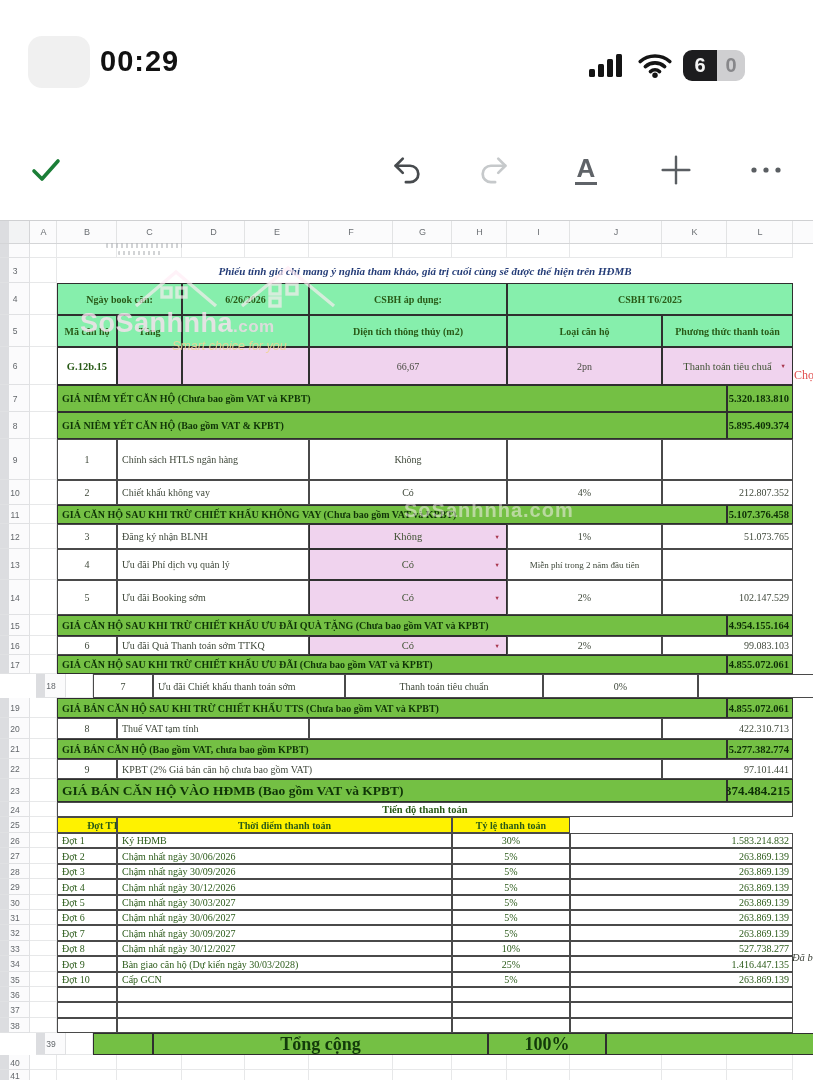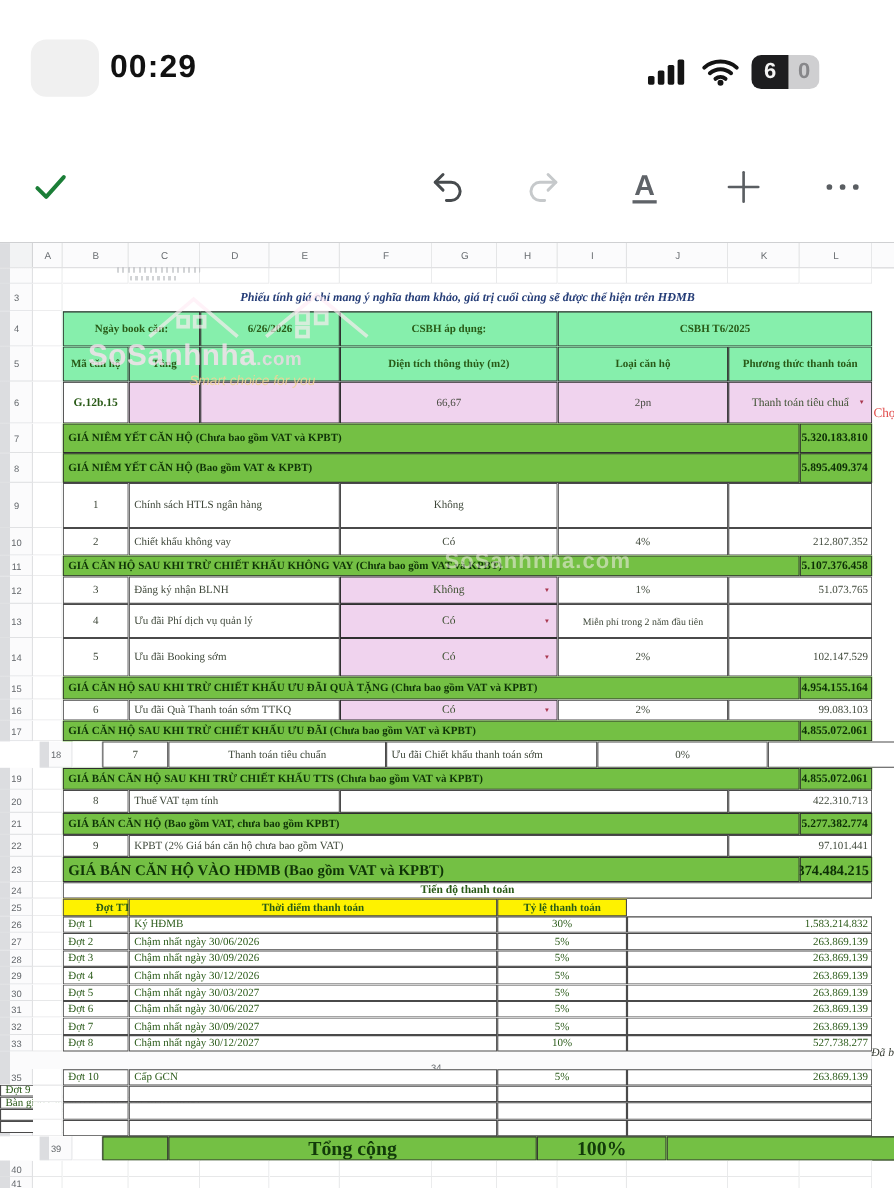"Thanh toán tiêu chuẩn" div.c { order: before "Ưu đãi Chiết khấu thanh" -> after "Ưu đãi Chiết khấu thanh" }
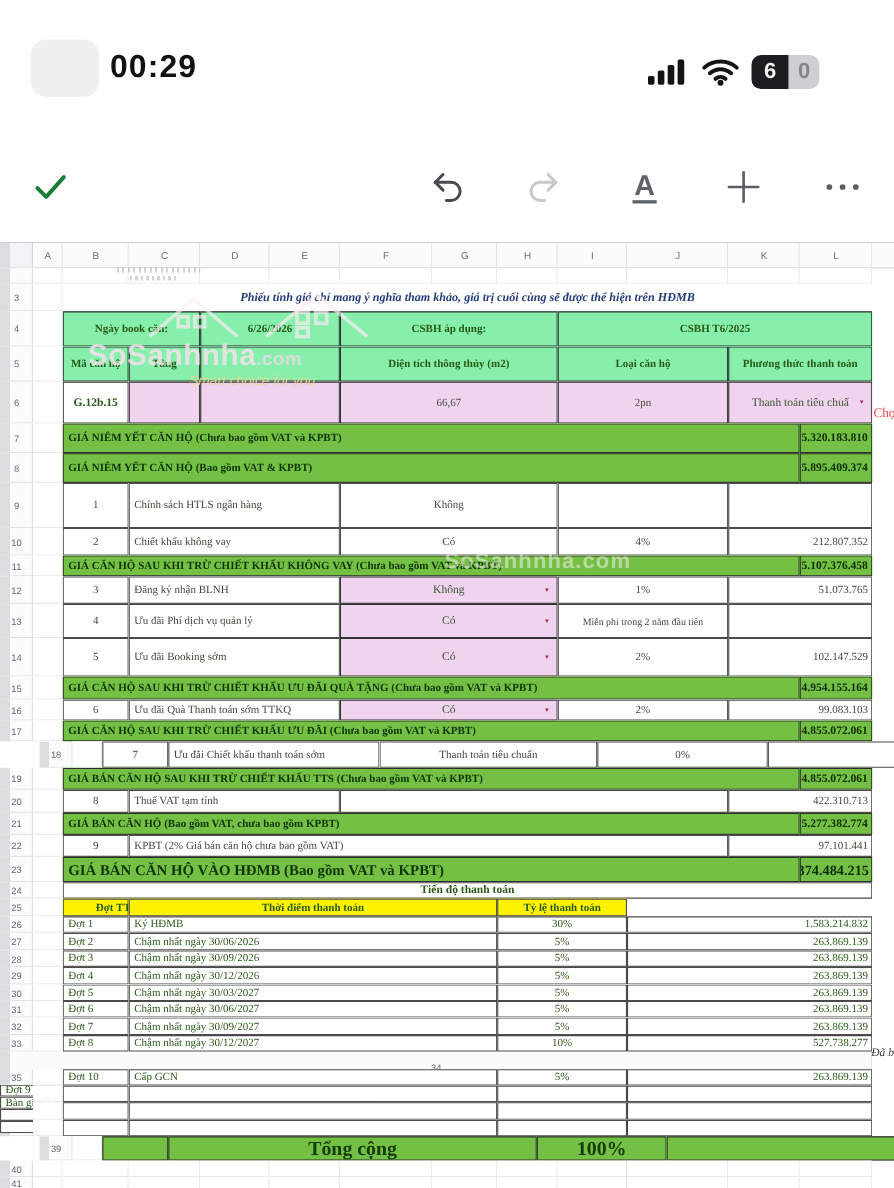"34" div.r { flex-direction: column -> none }
